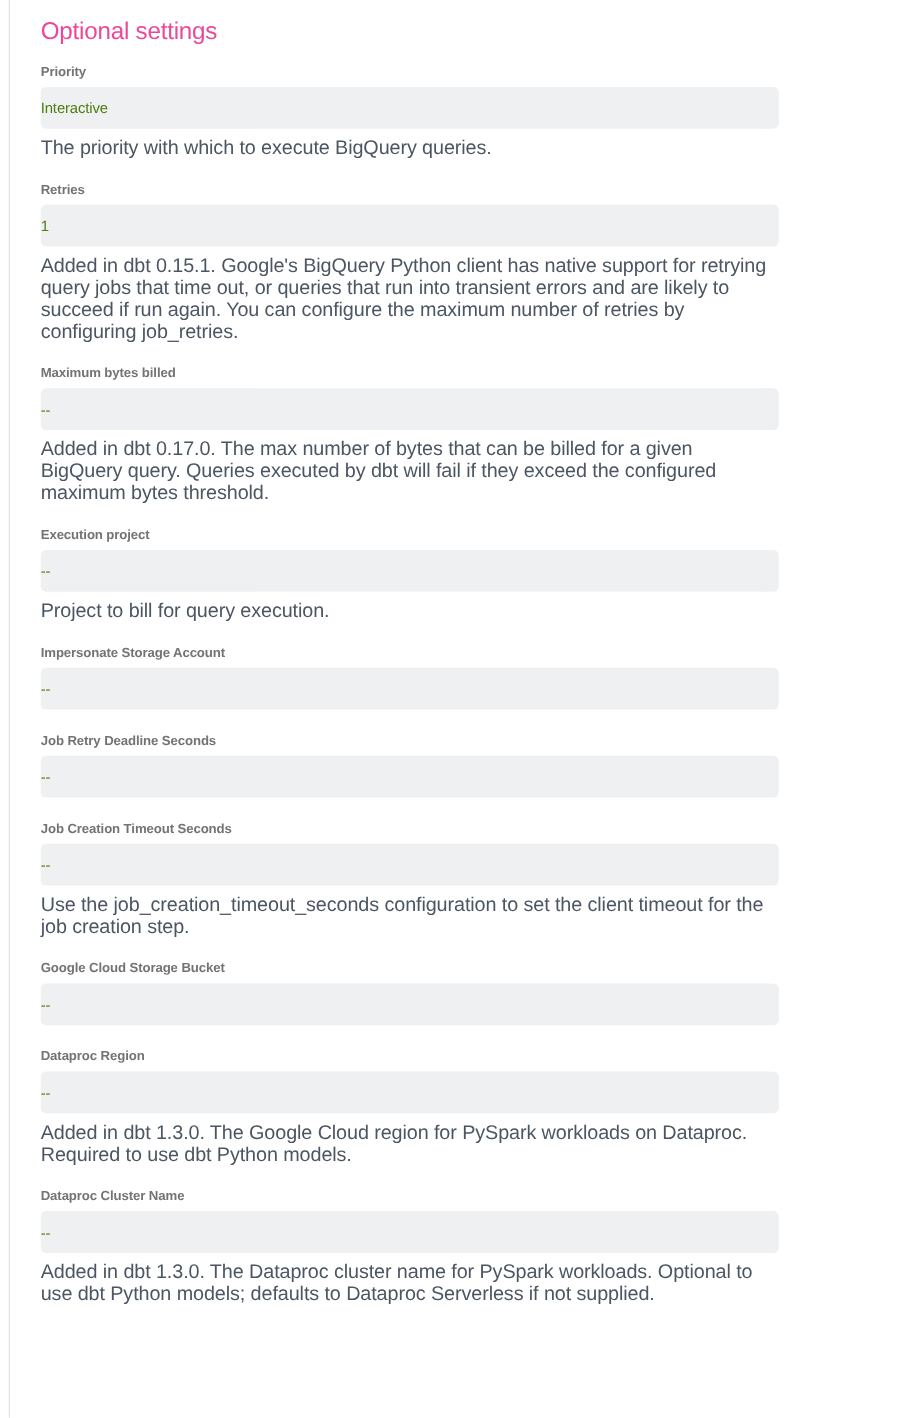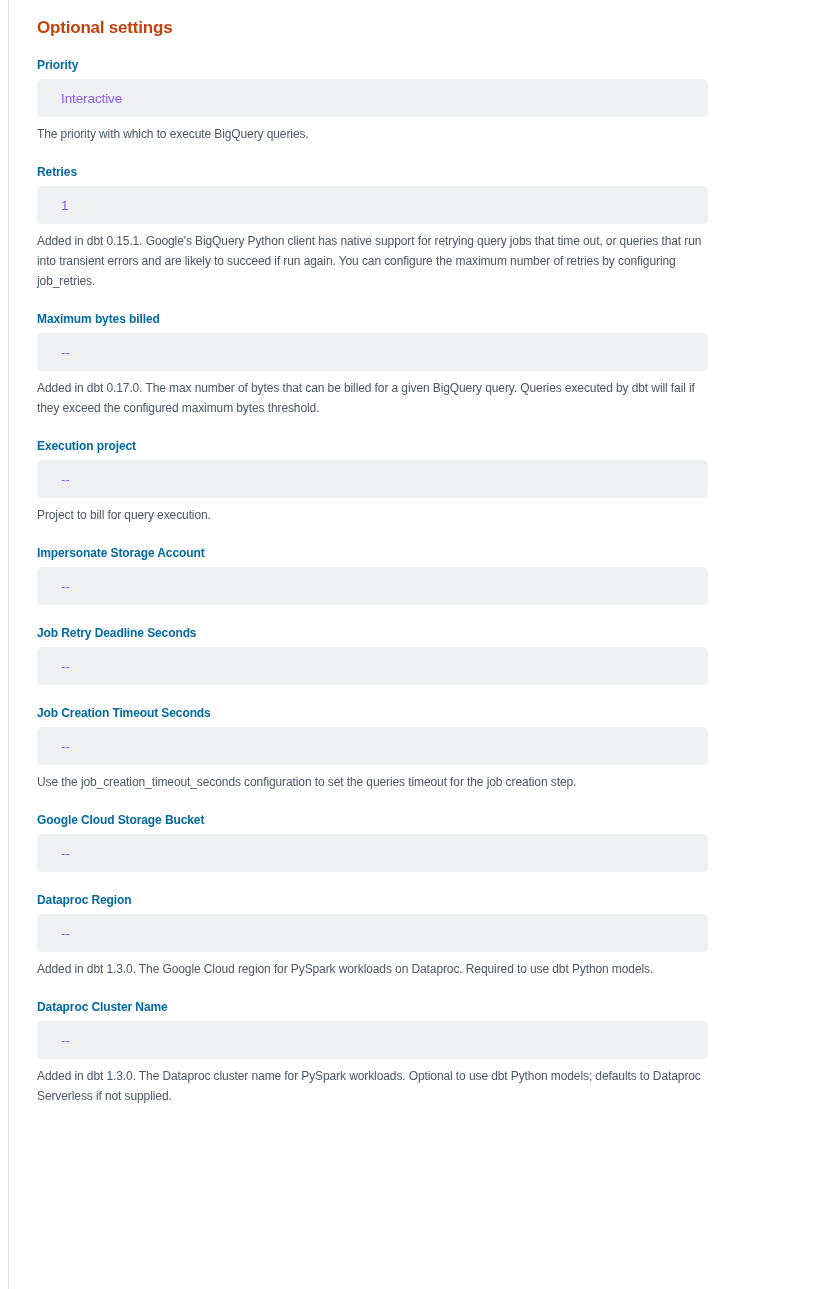"Optional settings" .title { color: #c2410c -> #ec4899; font-size: 17px -> 22px; font-weight: 700 -> 400 }
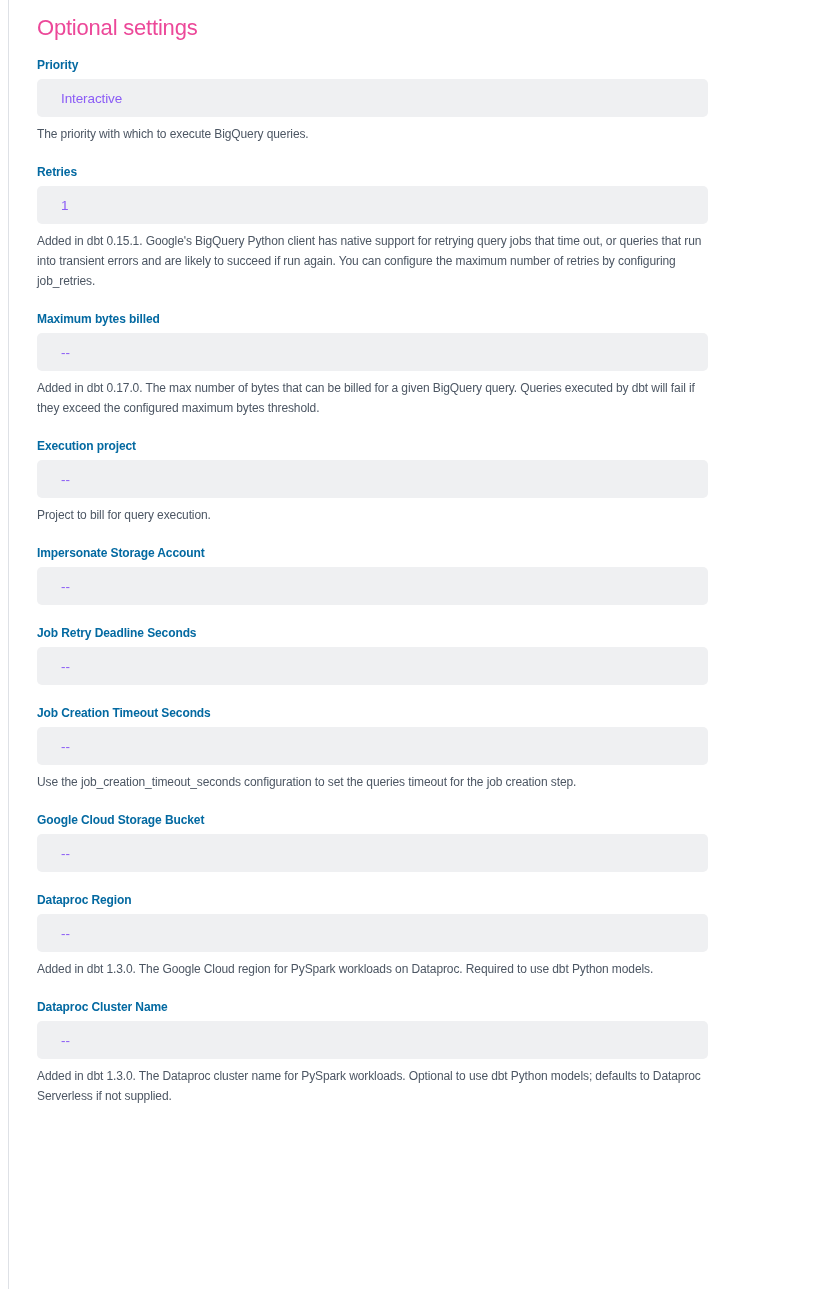"Priority" .field-label { color: #0369a1 -> #737373 }
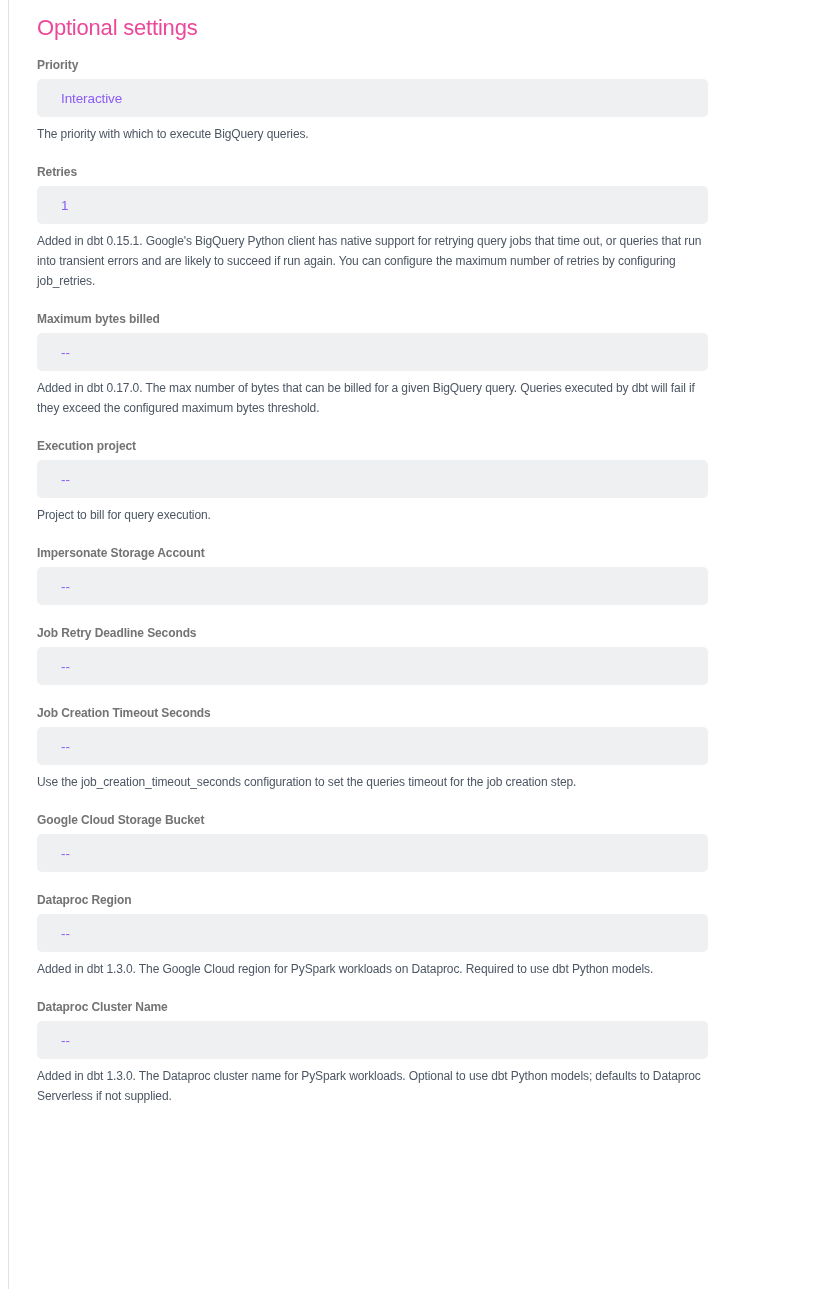"Interactive" .field-input { color: #8b5cf6 -> #4d7c0f; padding: 0 24px -> 0 0 }
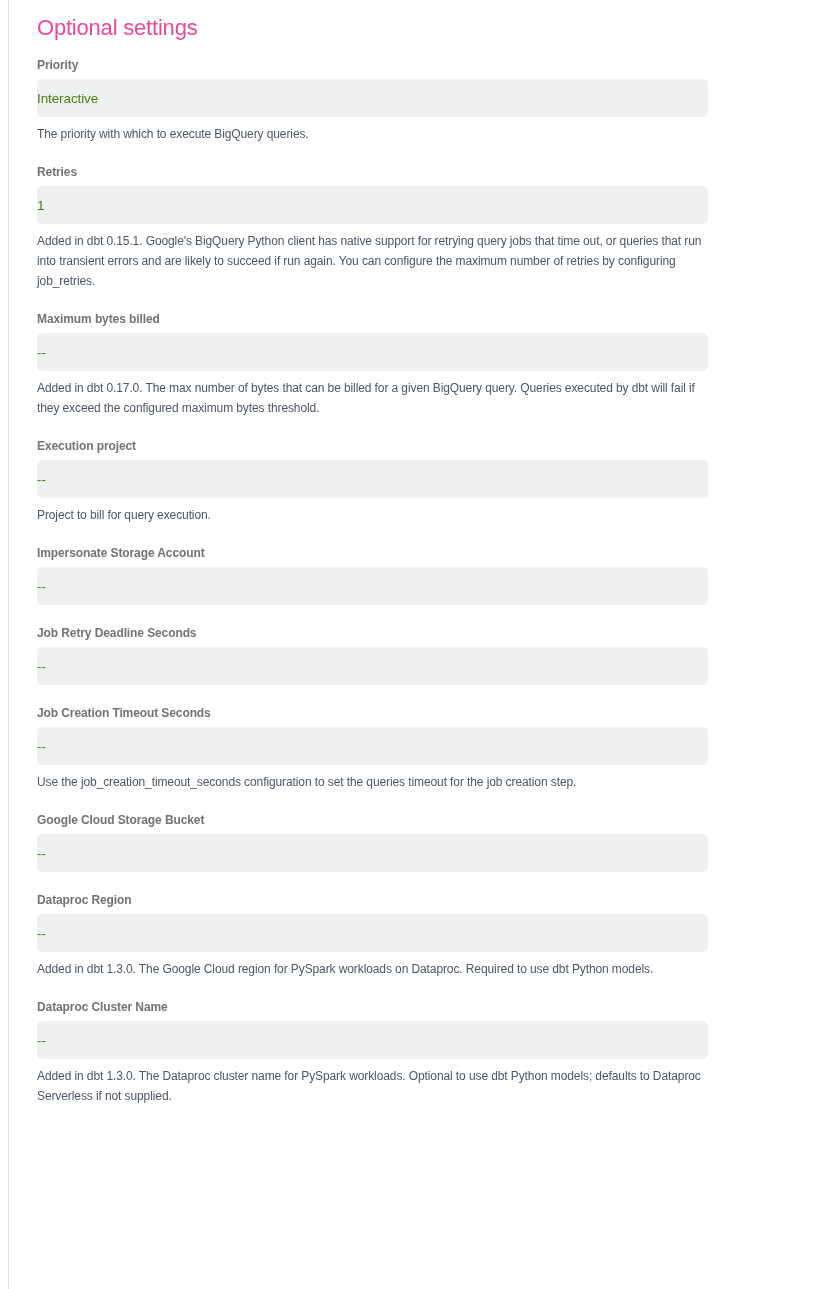"The priority with which to" .field-help { font-size: 12px -> 18px }
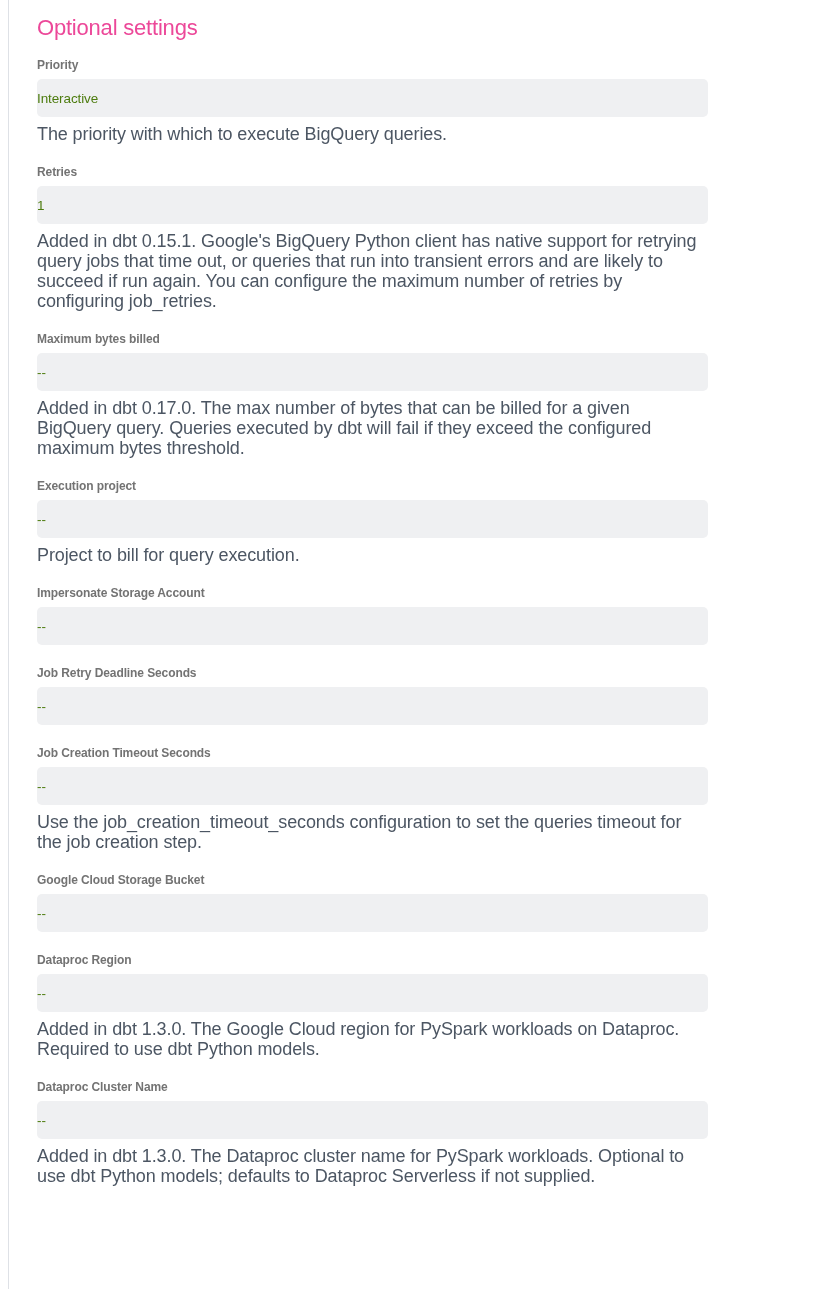"Use the job_creation_timeout_seconds" p.field-help { text: queries -> client }
